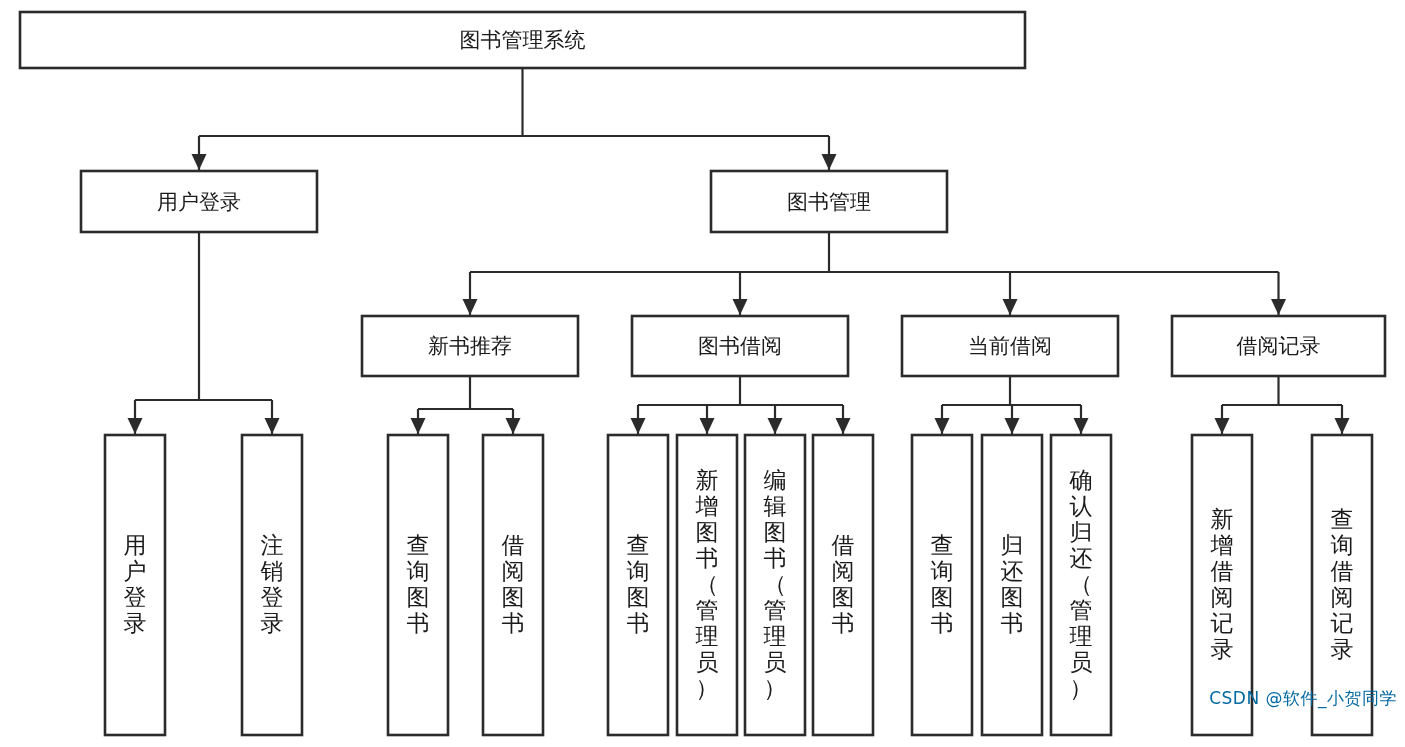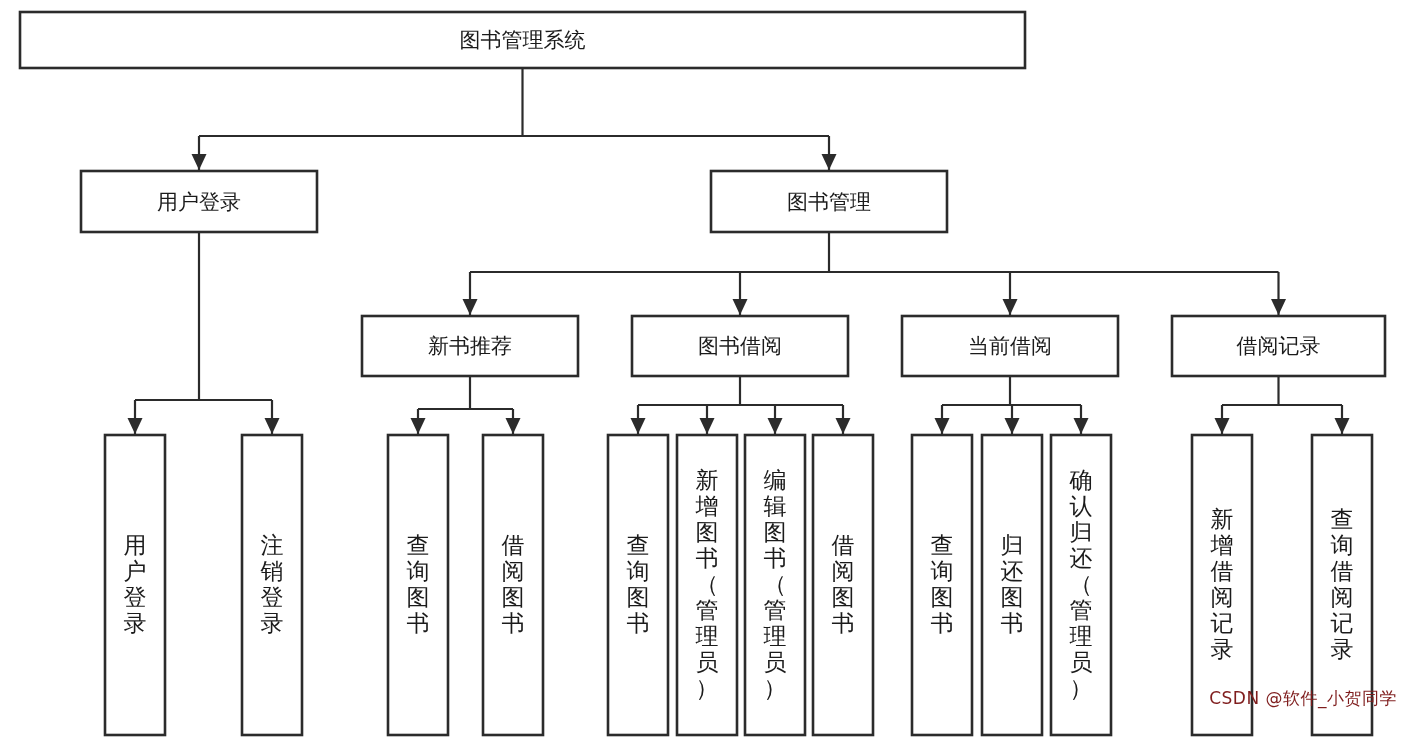"CSDN @软件_小贺同学" .watermark { color: #7f1d1d -> #0369a1 }
